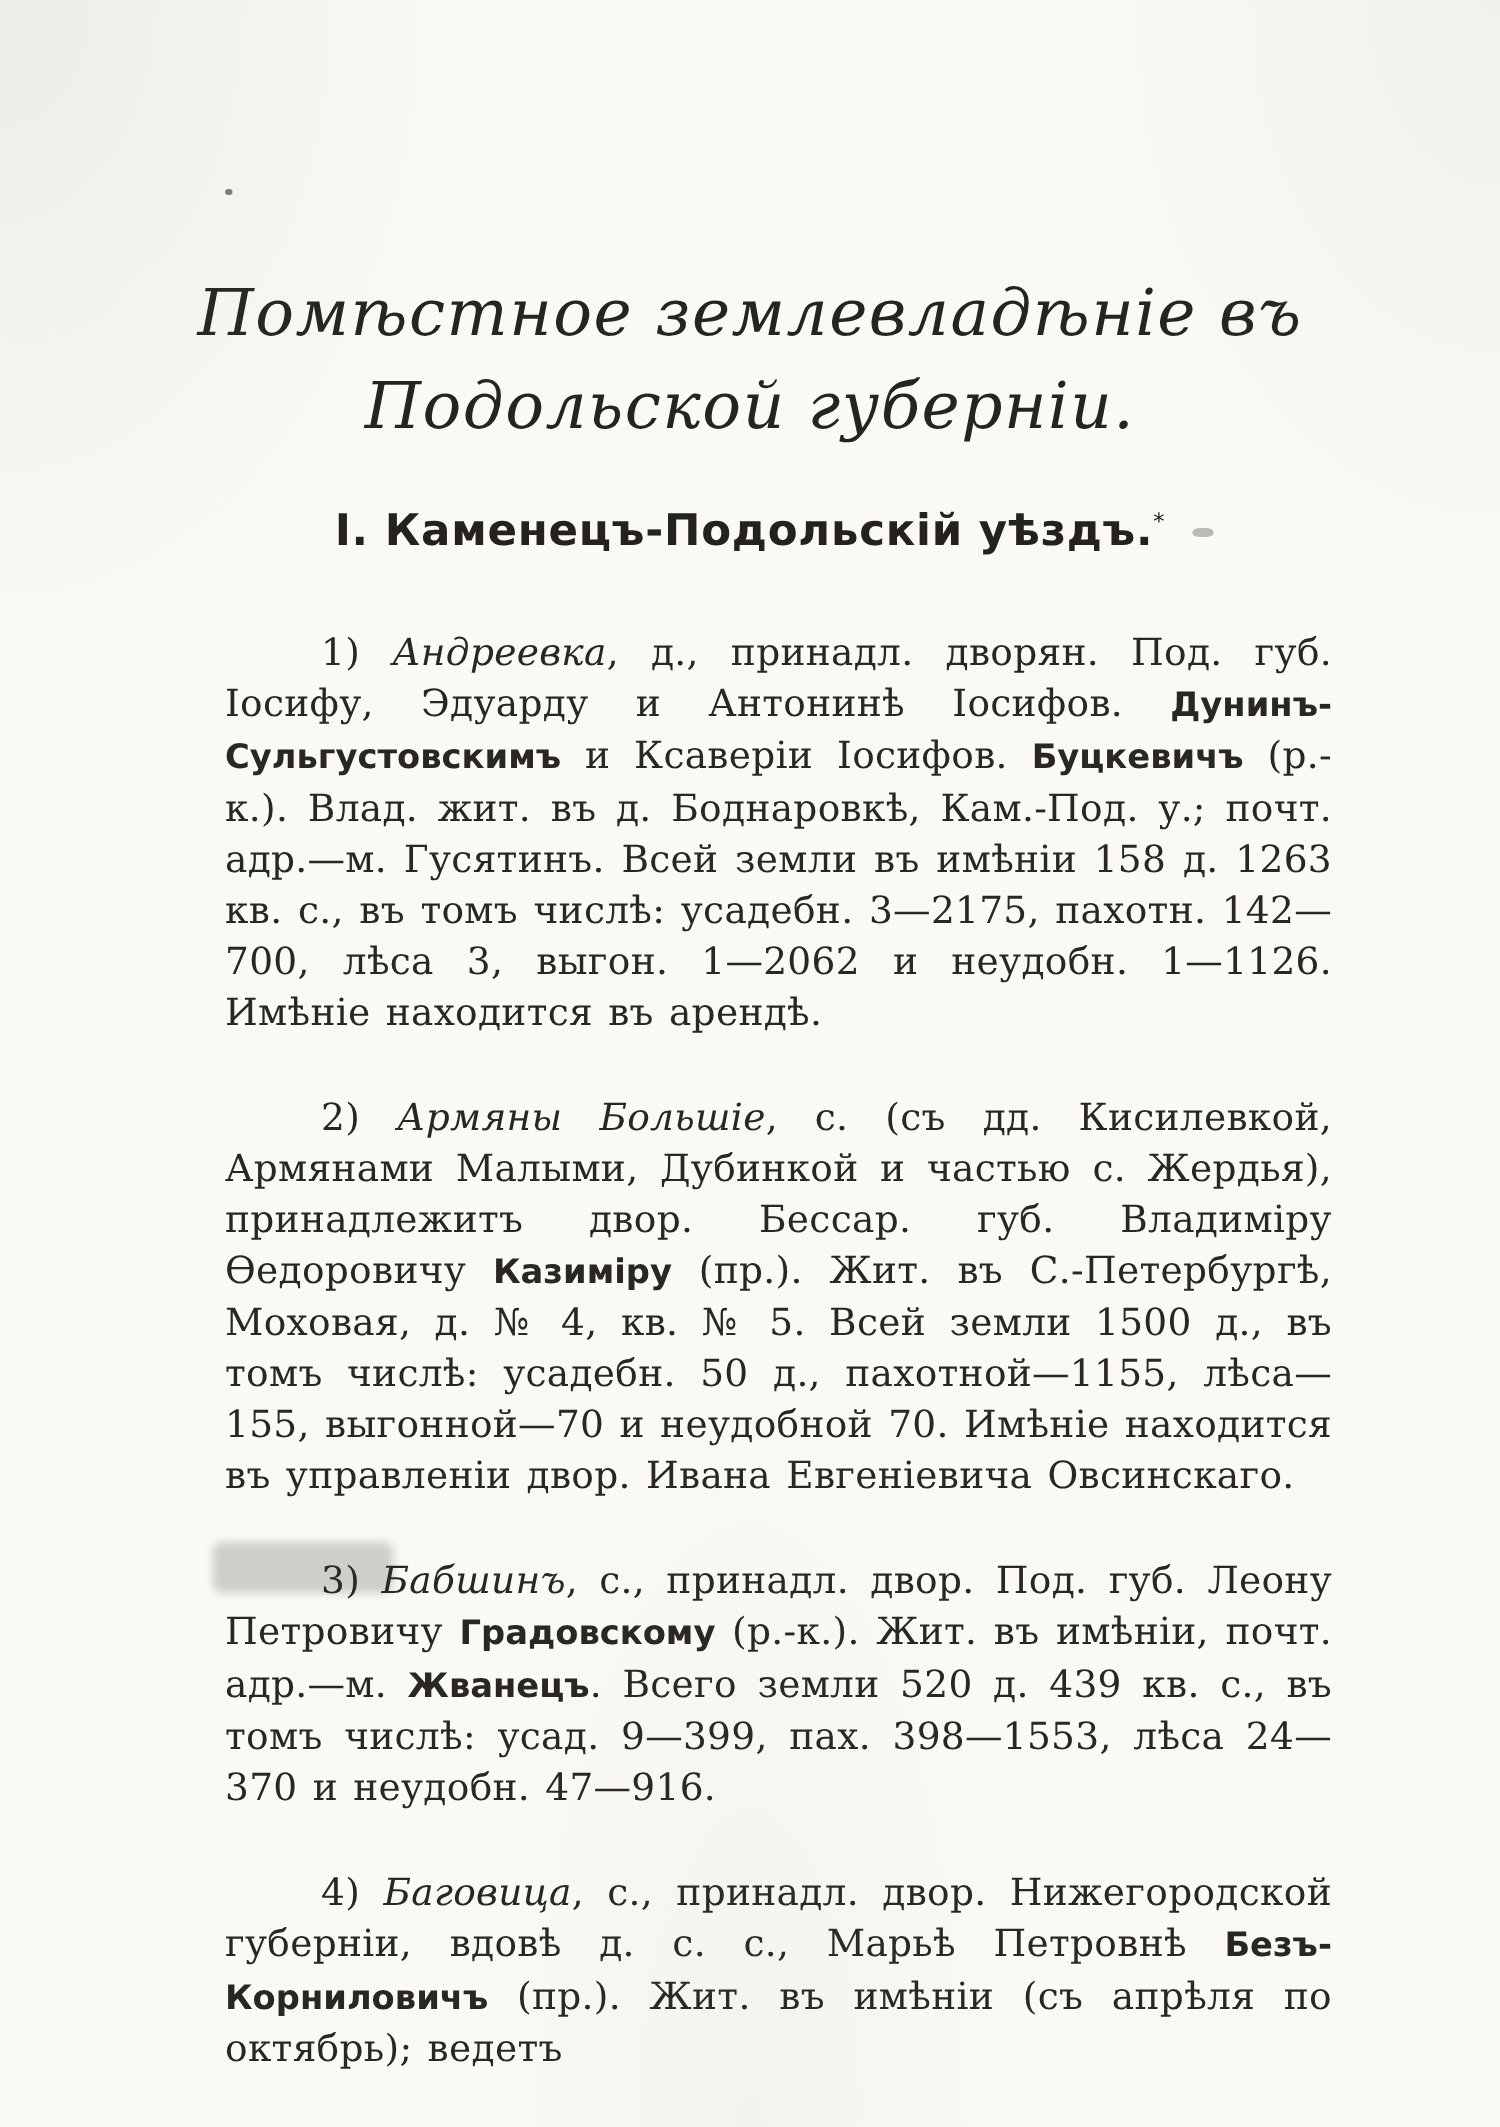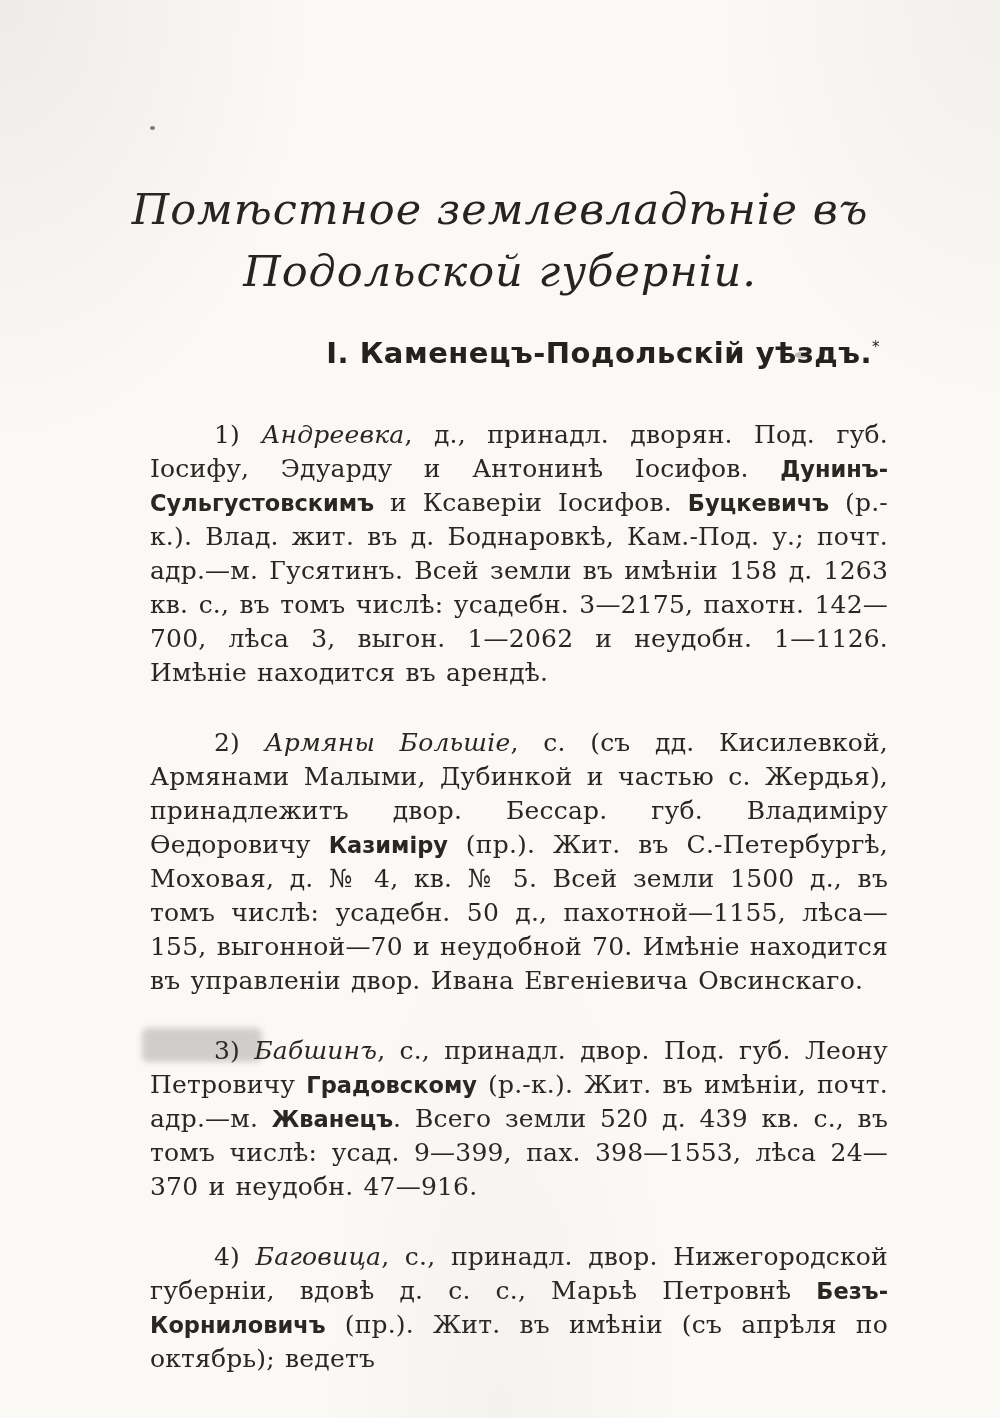"I. Каменецъ-Подольскій уѣздъ.*" .section-heading { text-align: right -> center }
